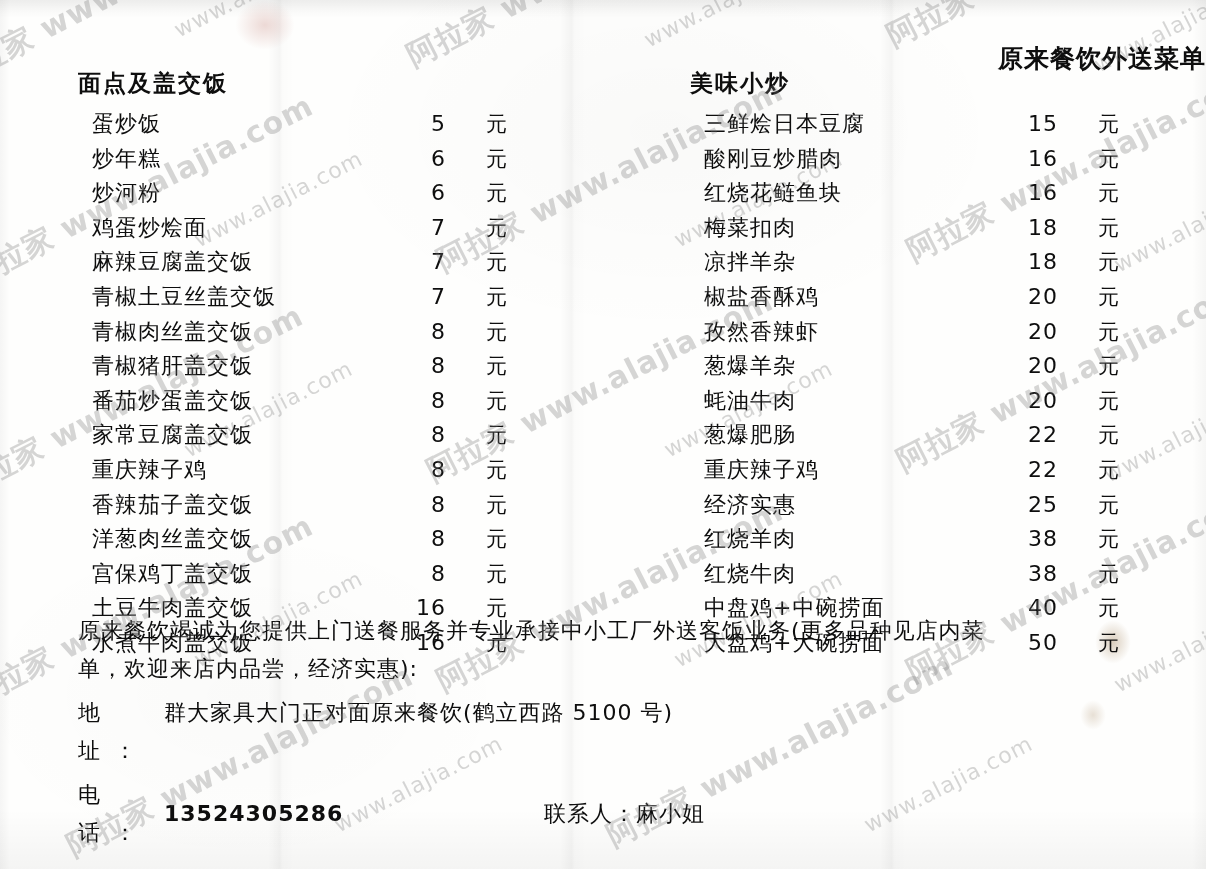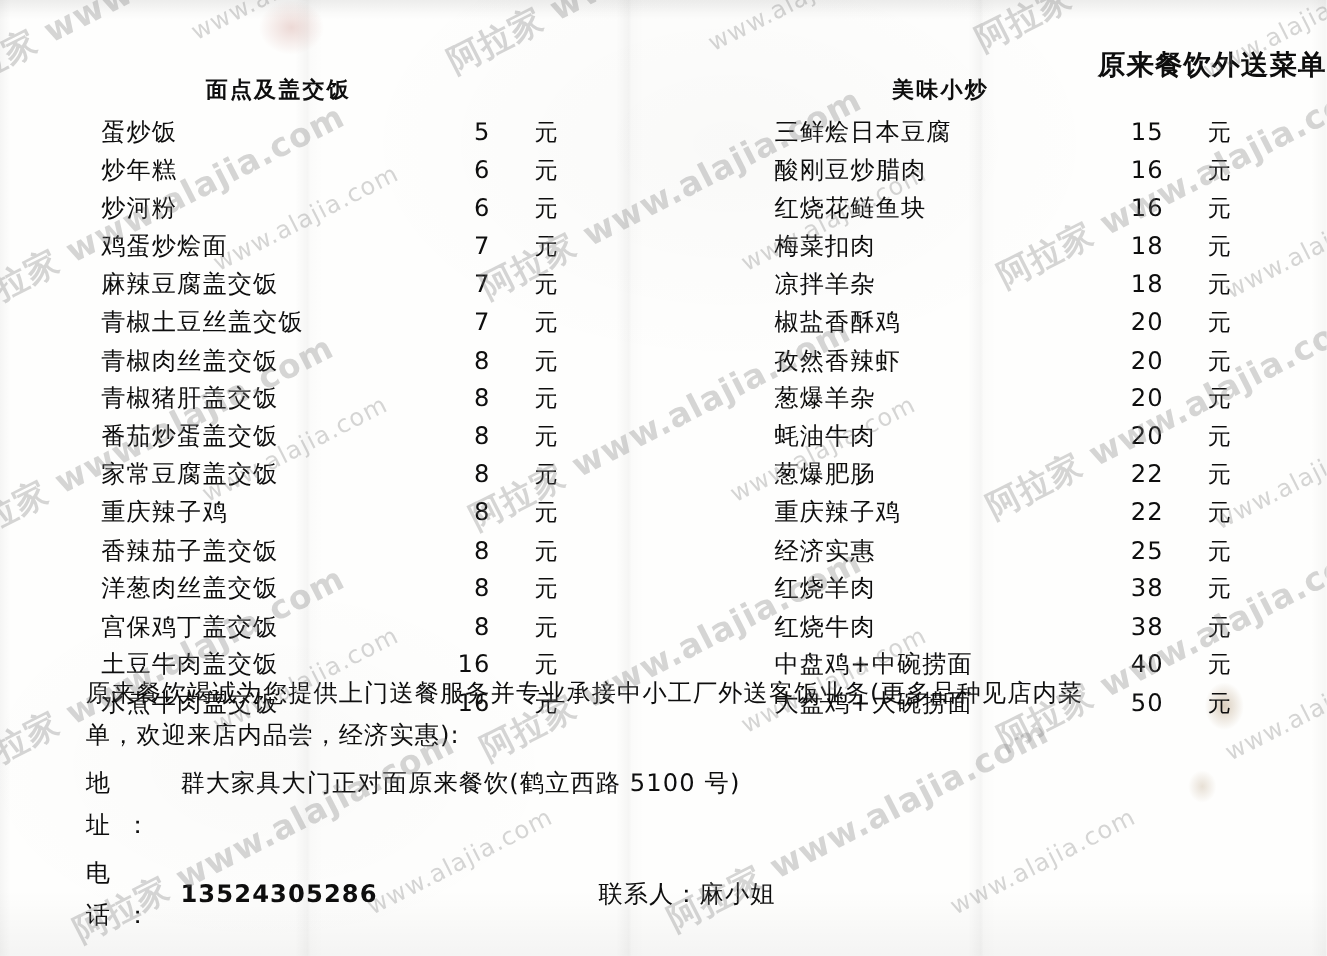"面点及盖交饭" .col-title { font-size: 20px -> 23px; text-align: center -> none }
